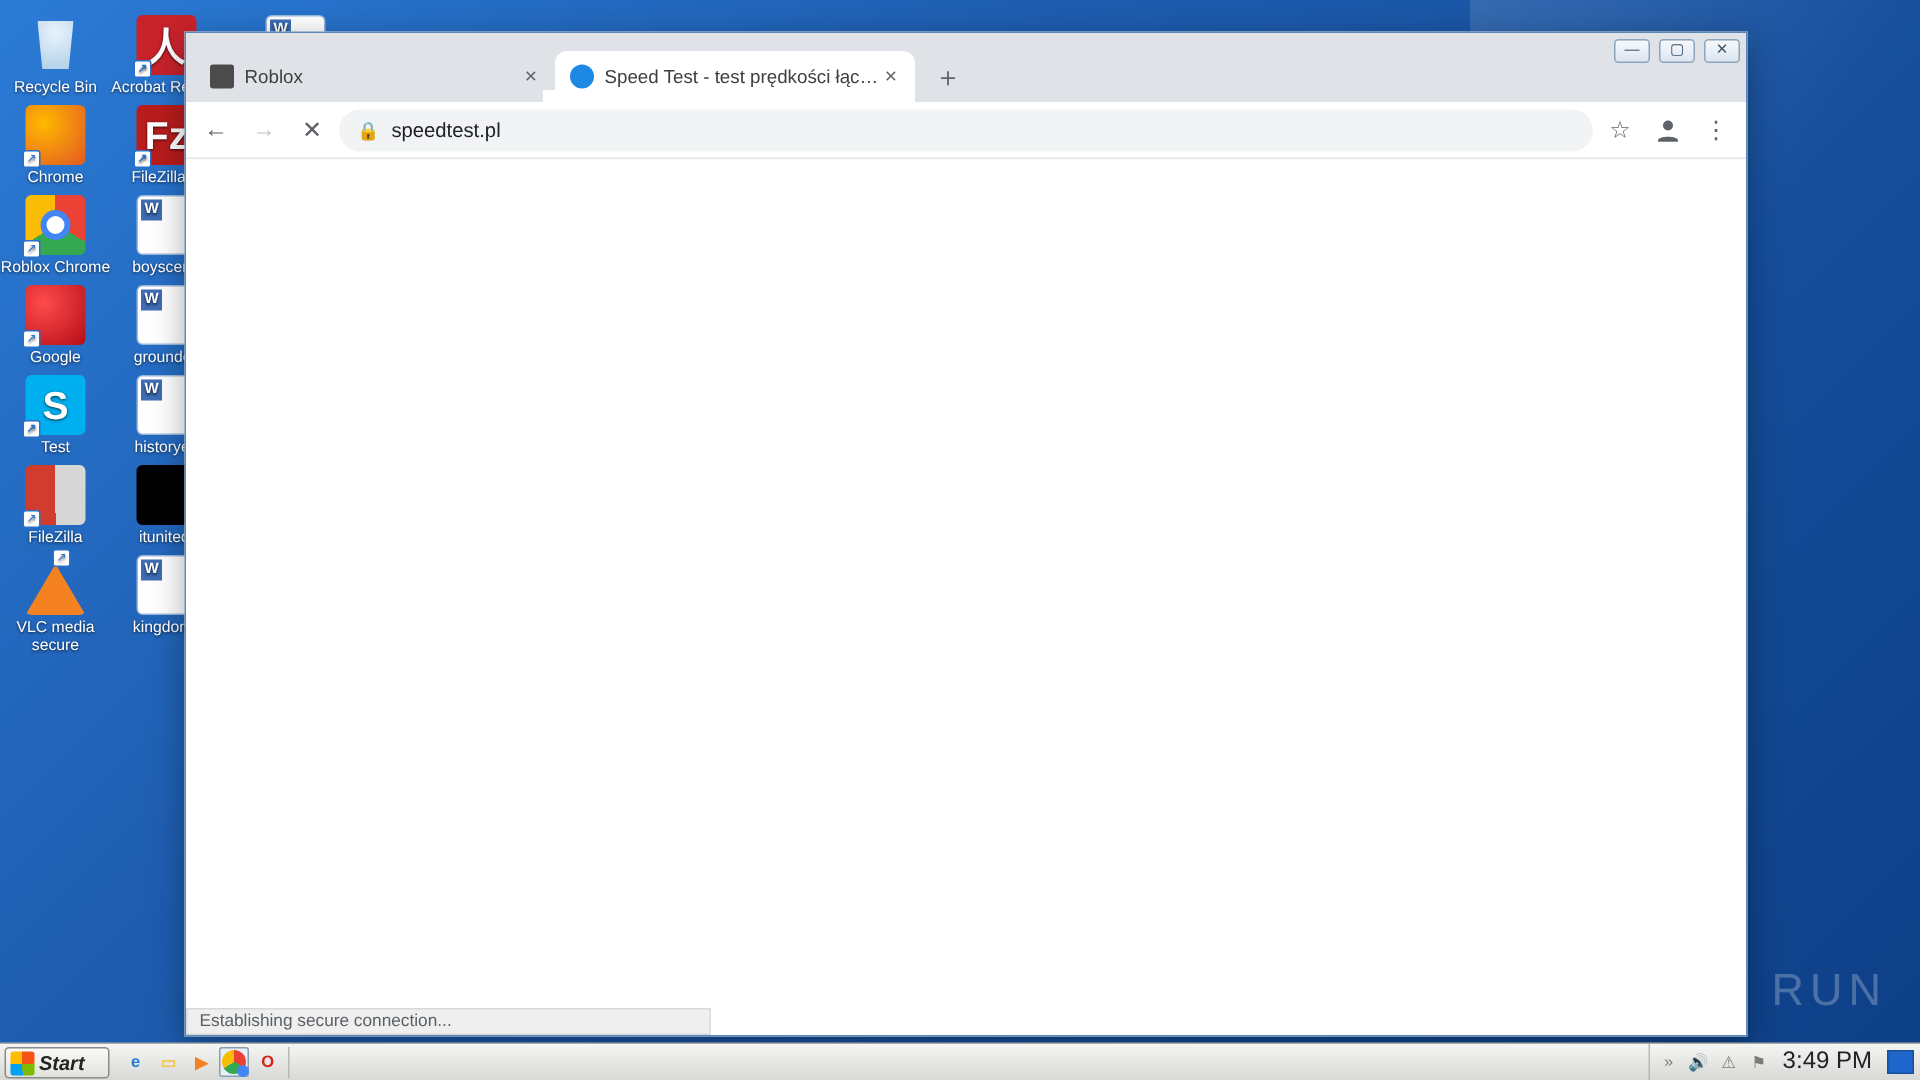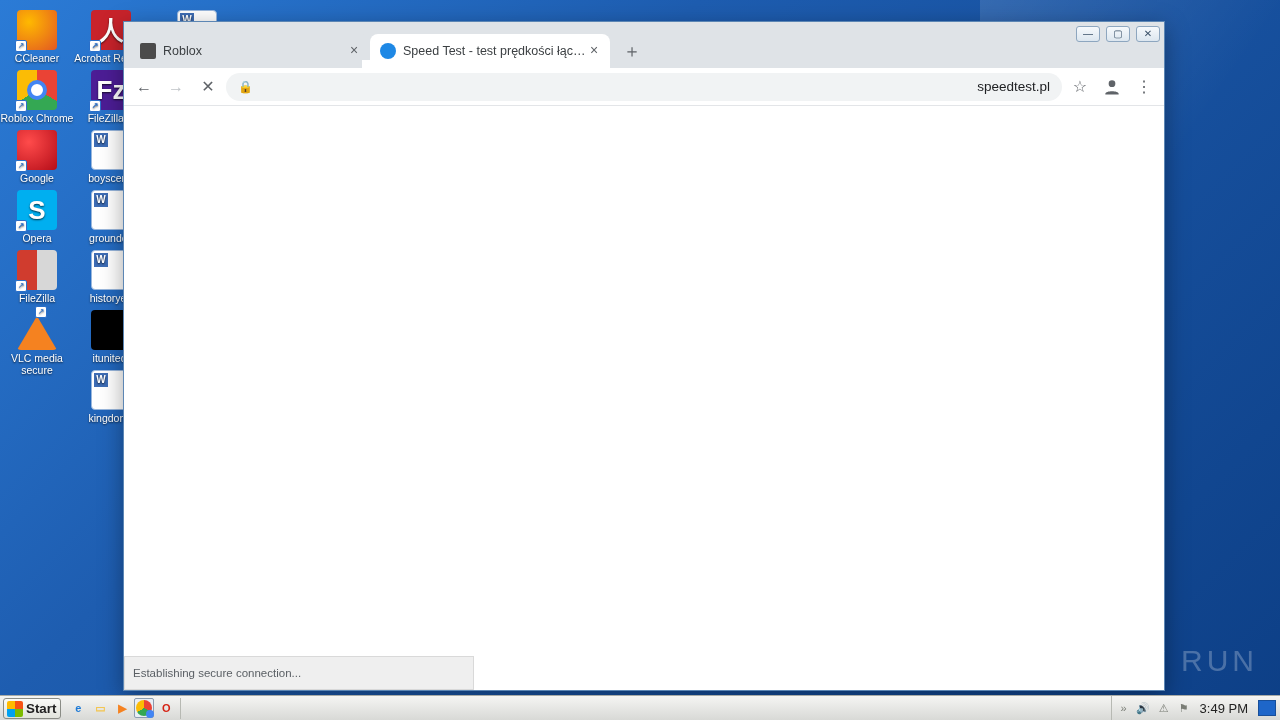"Recycle Bin" div.dicon { html: none -> <div> <div></div> <div>Recycle Bin</div> </div> }
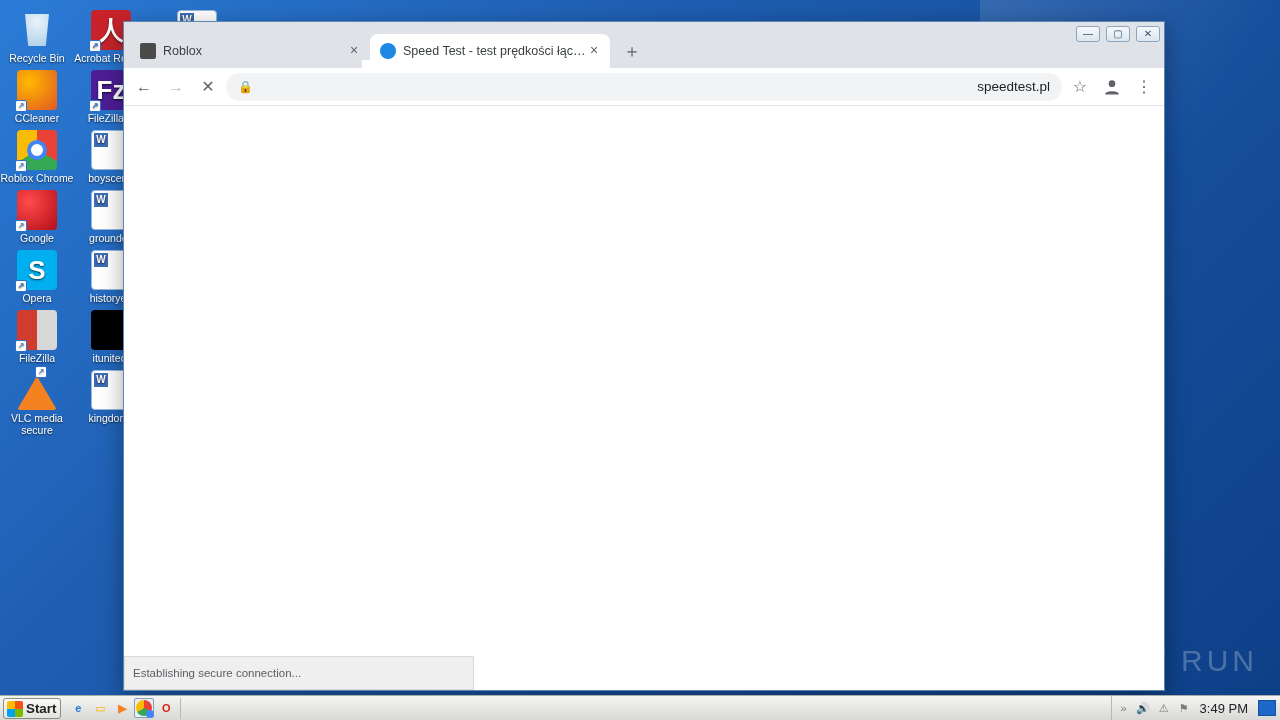"Fz" .fz { background: #4c1d95 -> #b91c1c }
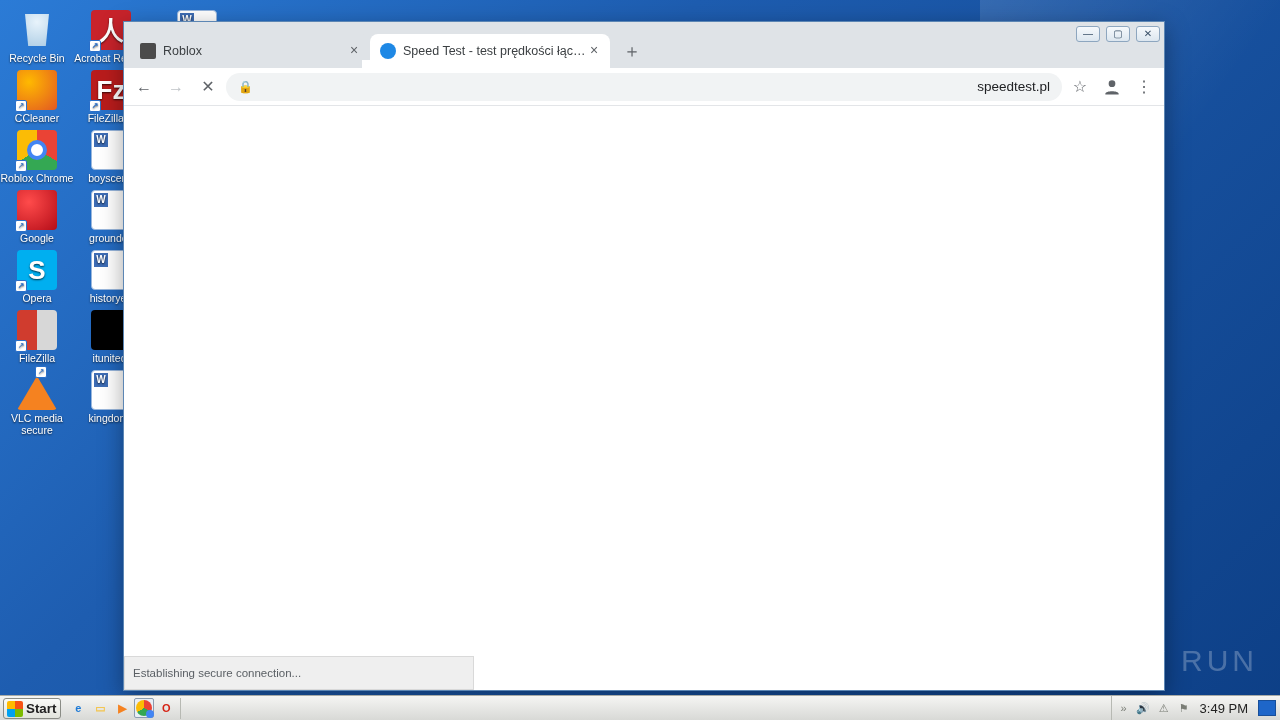"speedtest.pl" .pageurl { text-align: right -> none }
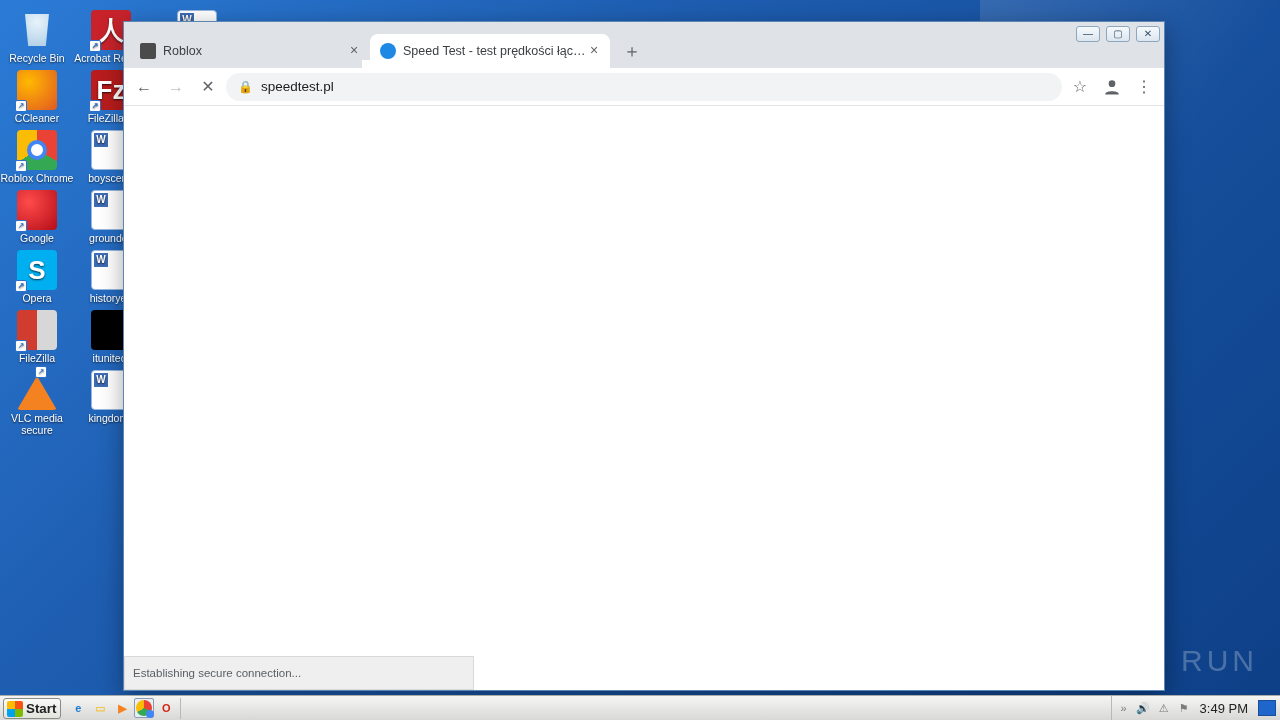"CCleaner" div { text: CCleaner -> Chrome }
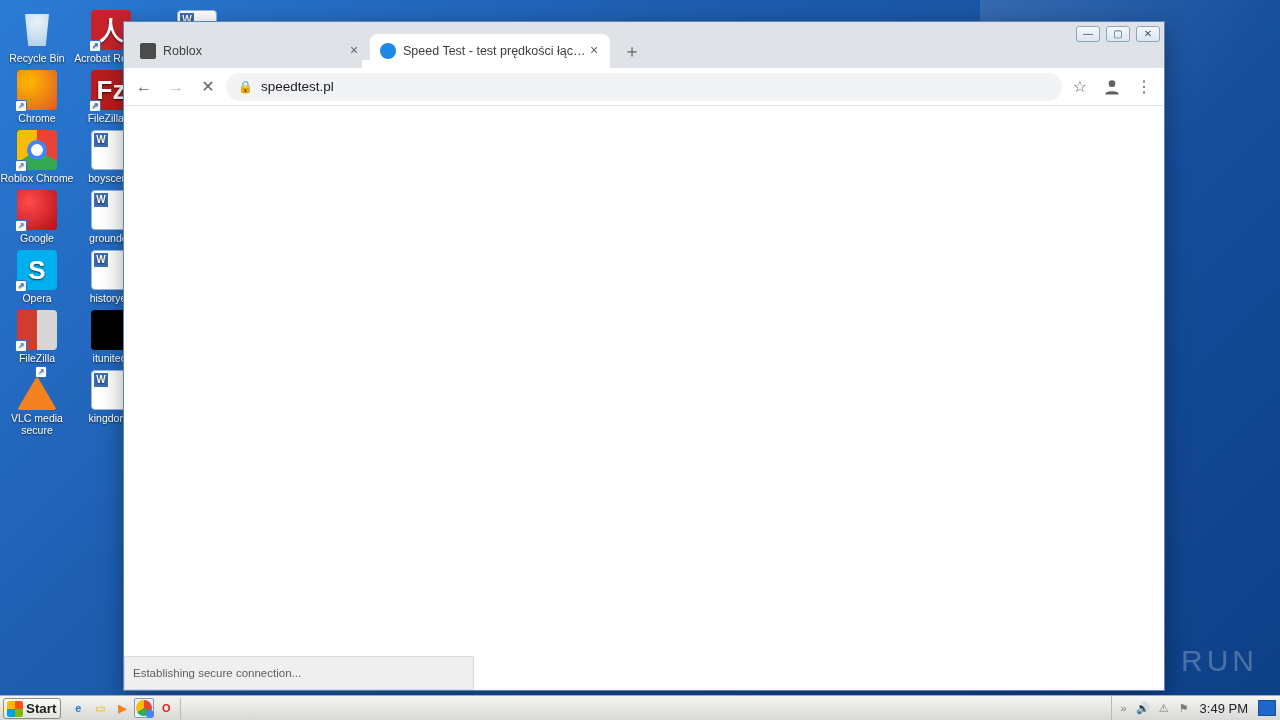"Opera" div { text: Opera -> Test }
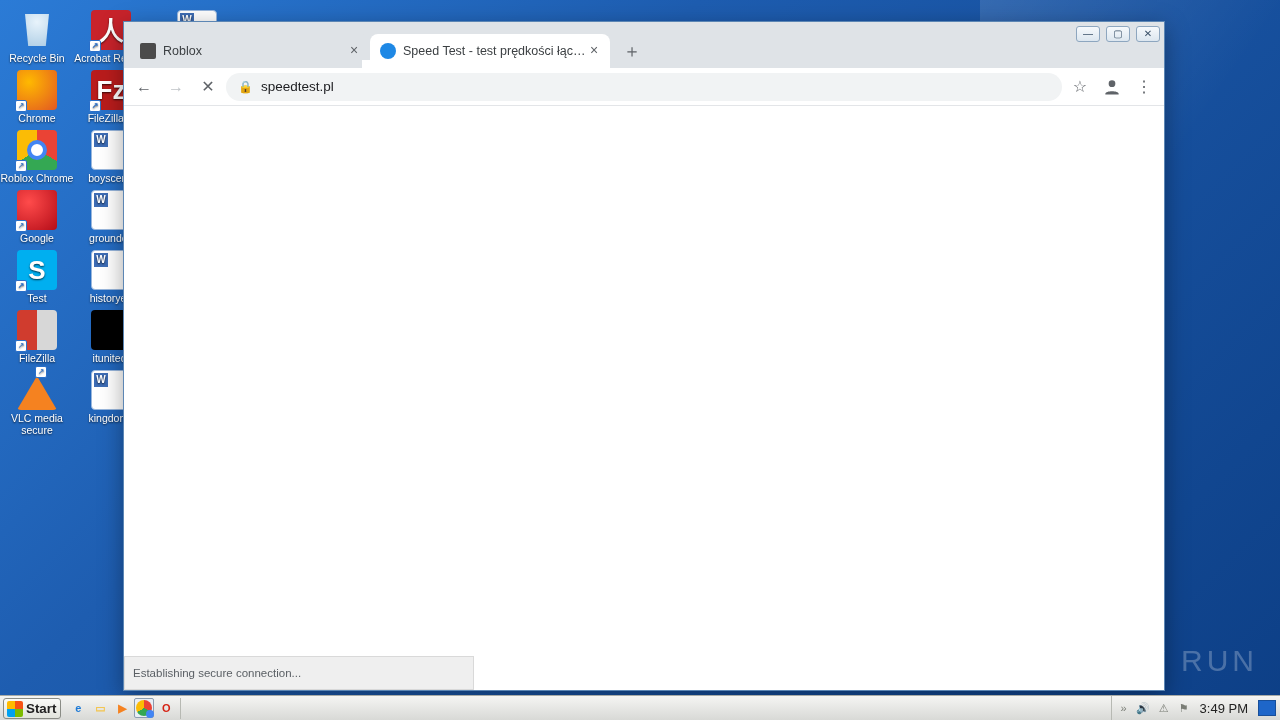"Establishing secure connection..." .statusbar { height: 34px -> 18px }
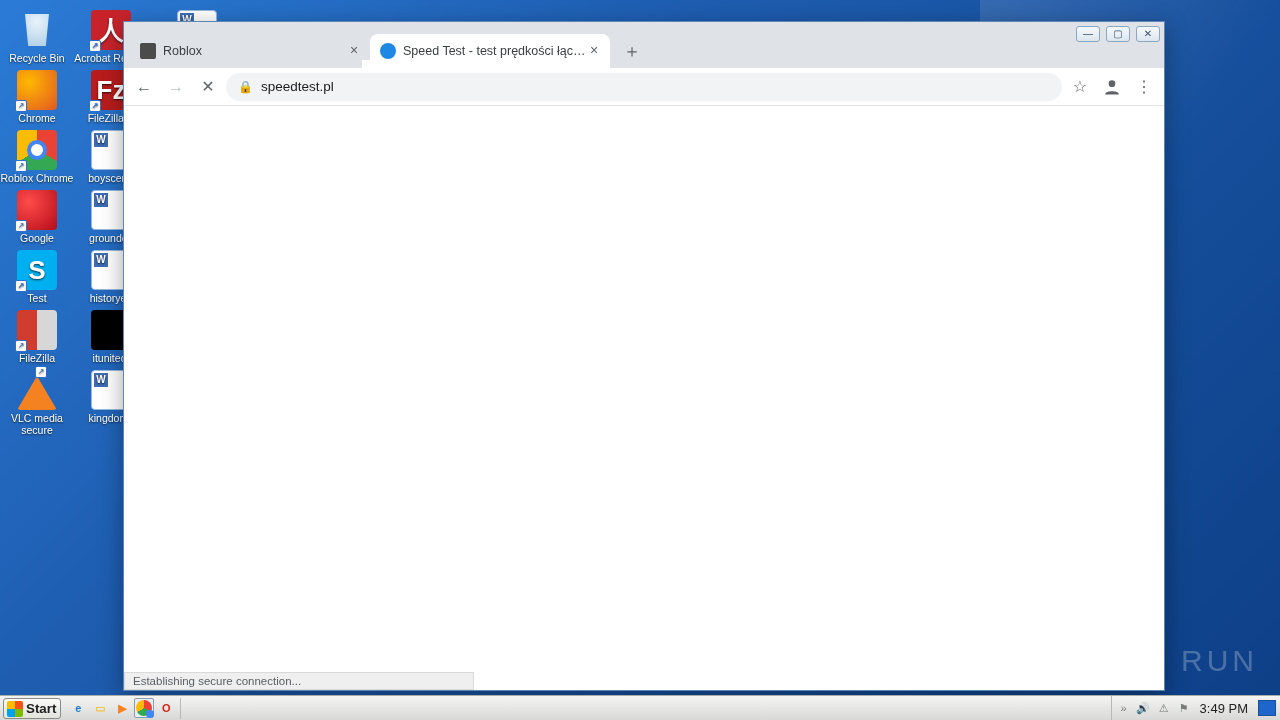"Start" .startbtn { font-style: none -> italic; padding: 0 4px 0 22px -> 0 16px 0 22px }
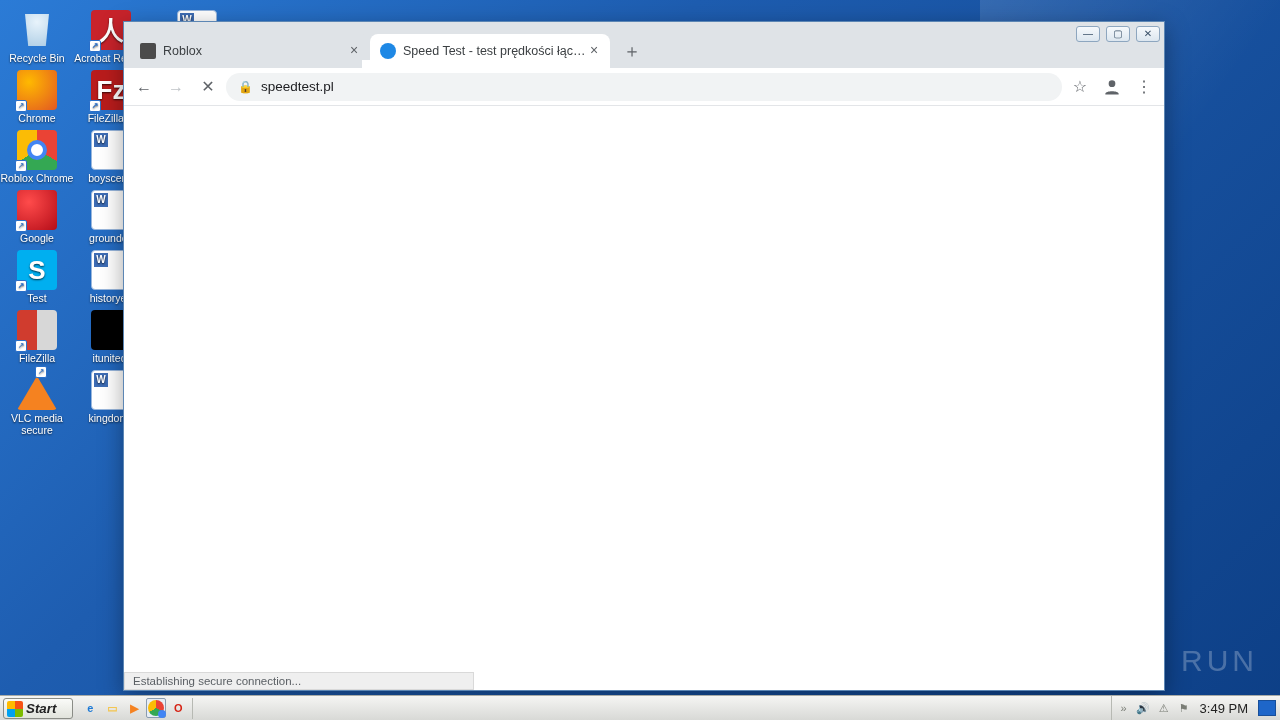"3:49 PM" .clock { font-size: 13px -> 16px }
